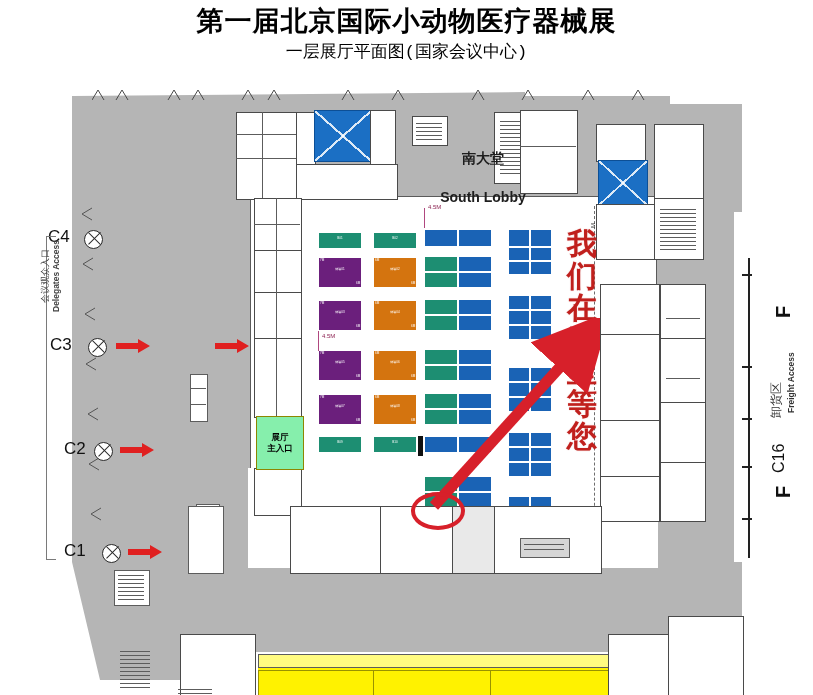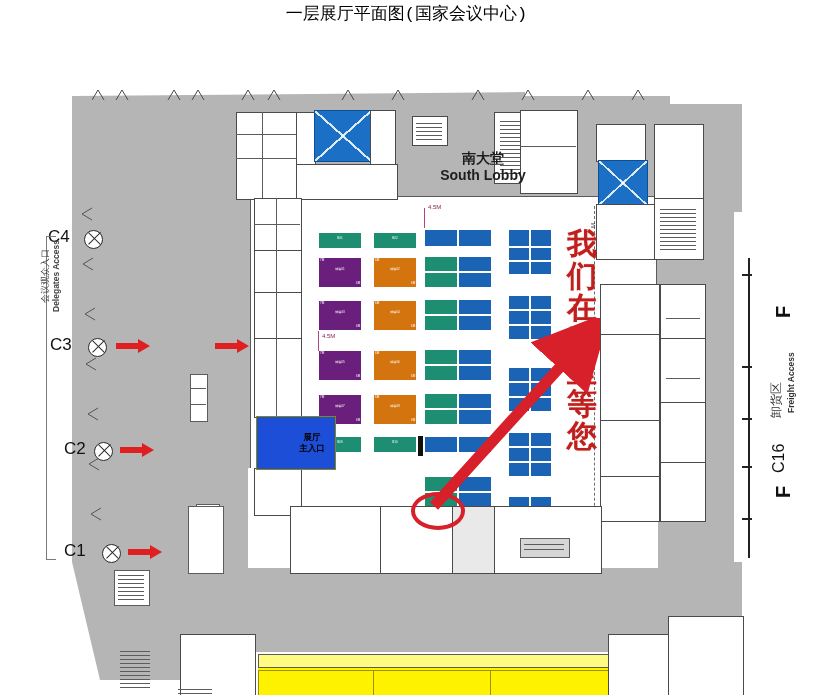"第一届北京国际小动物医疗器械展" div { html: none -> <div>第一届北京国际小动物医疗器械展</div> }
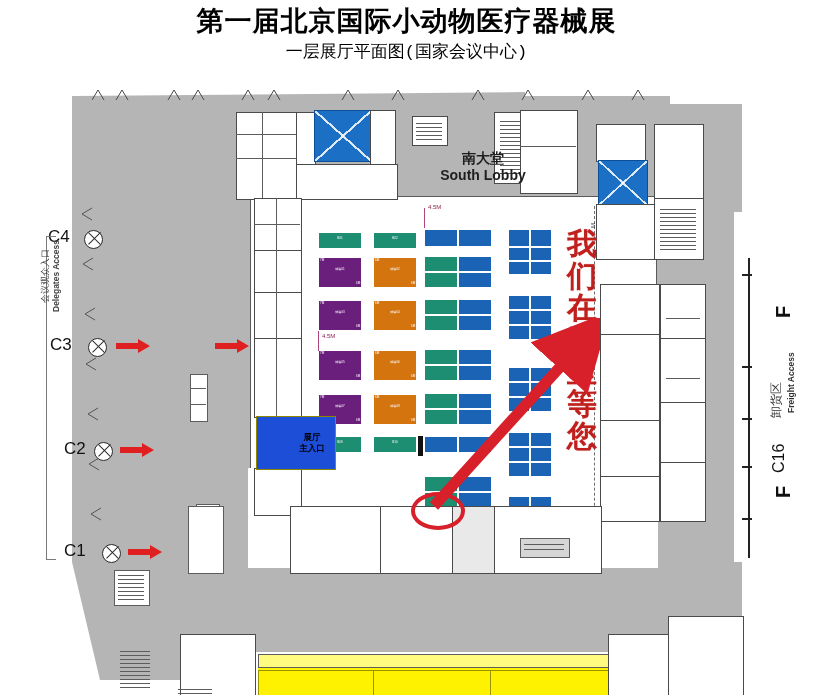"South Lobby" #south-lobby .en { margin-top: none -> 22px }
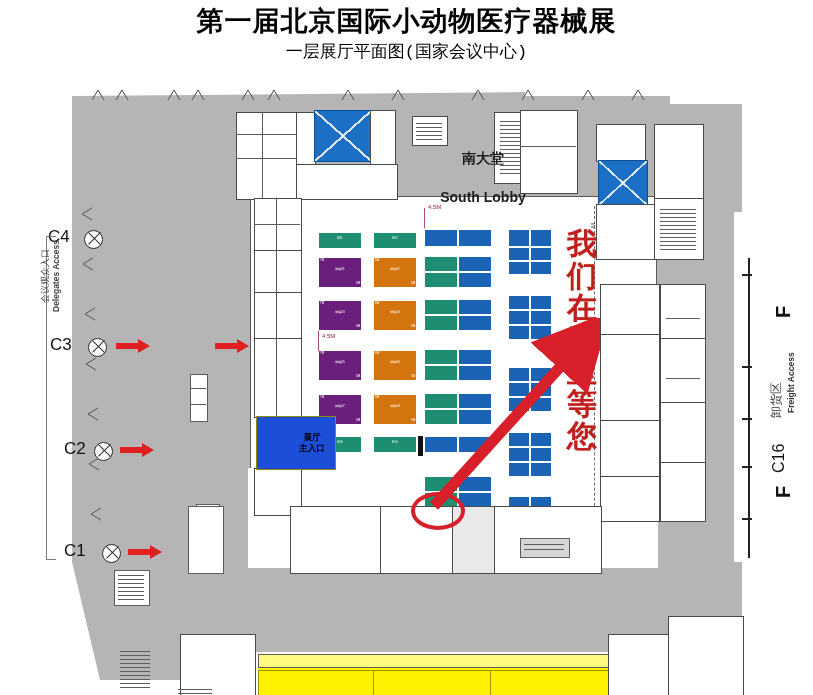"展厅" #entrance-box { background: #1d4ed8 -> #86efac; padding-left: 32px -> none }
